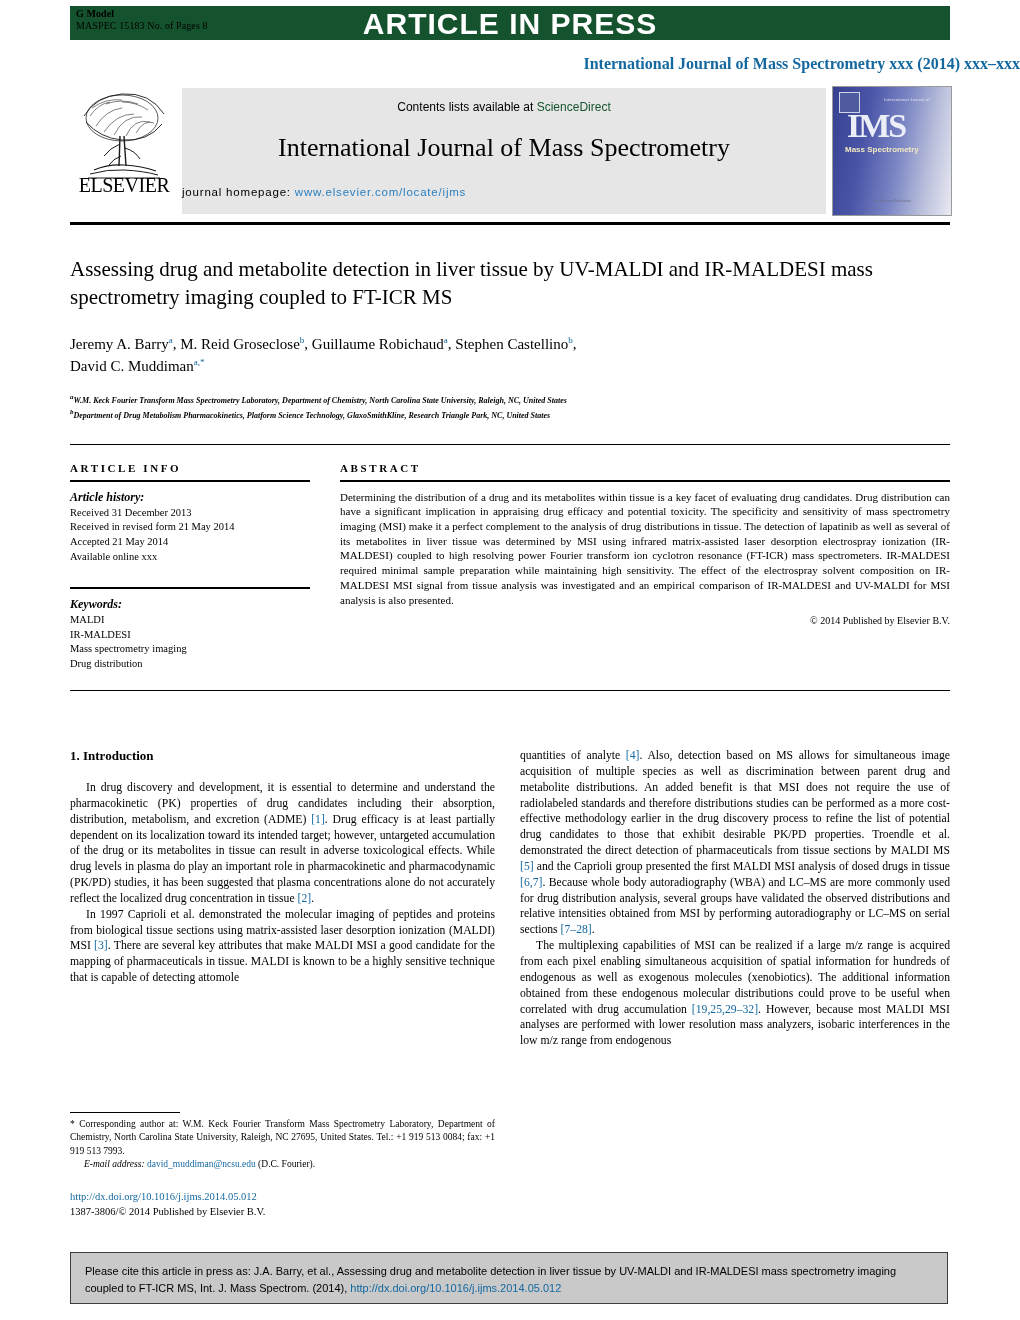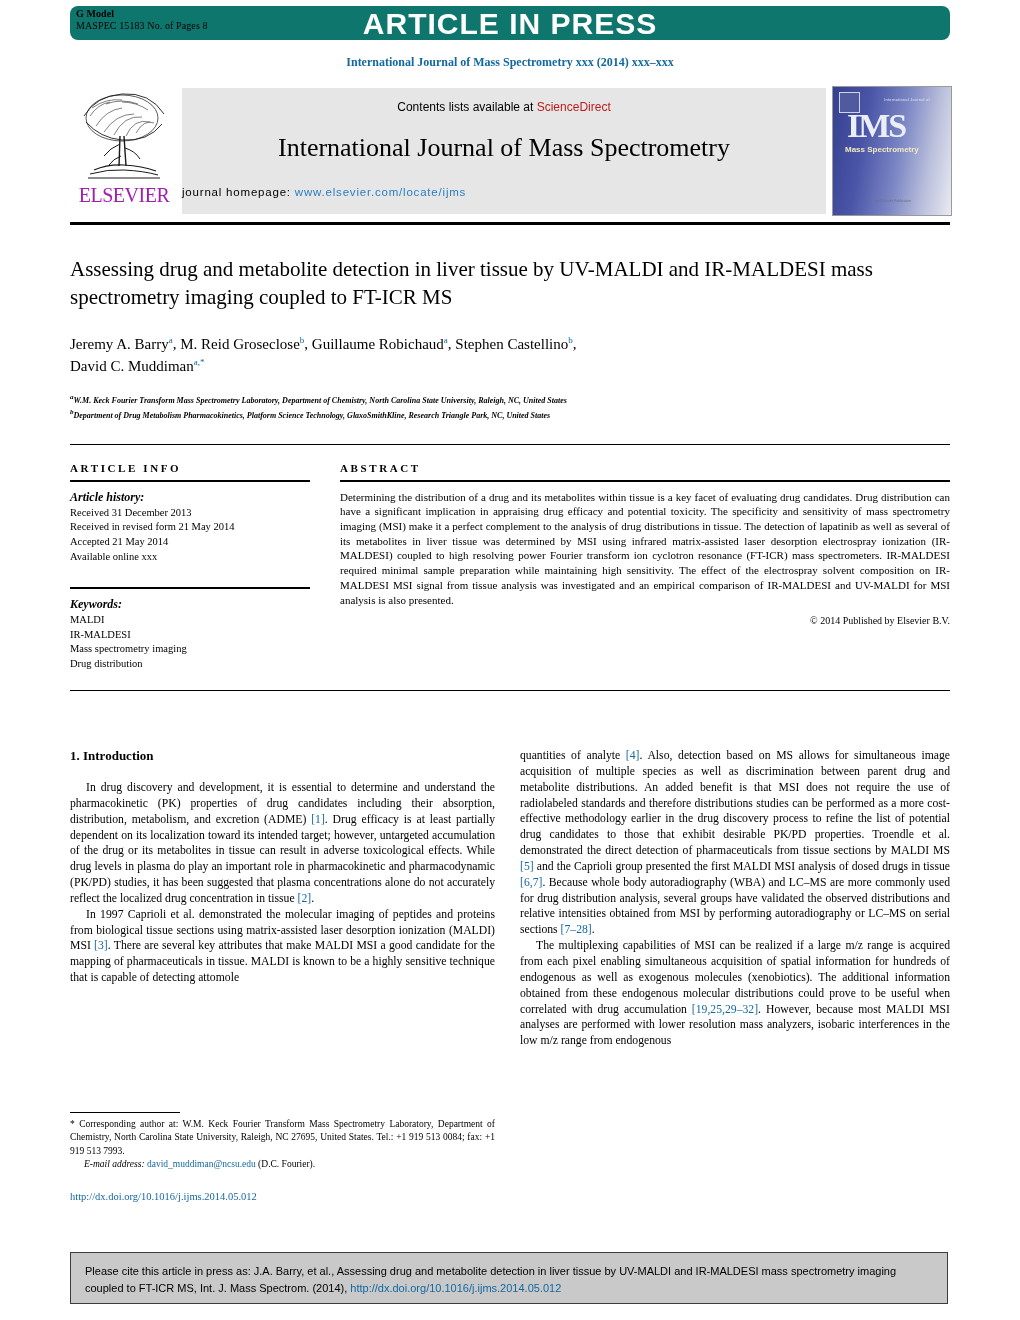"ARTICLE IN PRESS" .aip-banner { background: #0f766e -> #14532d; border-radius: 8px -> none }
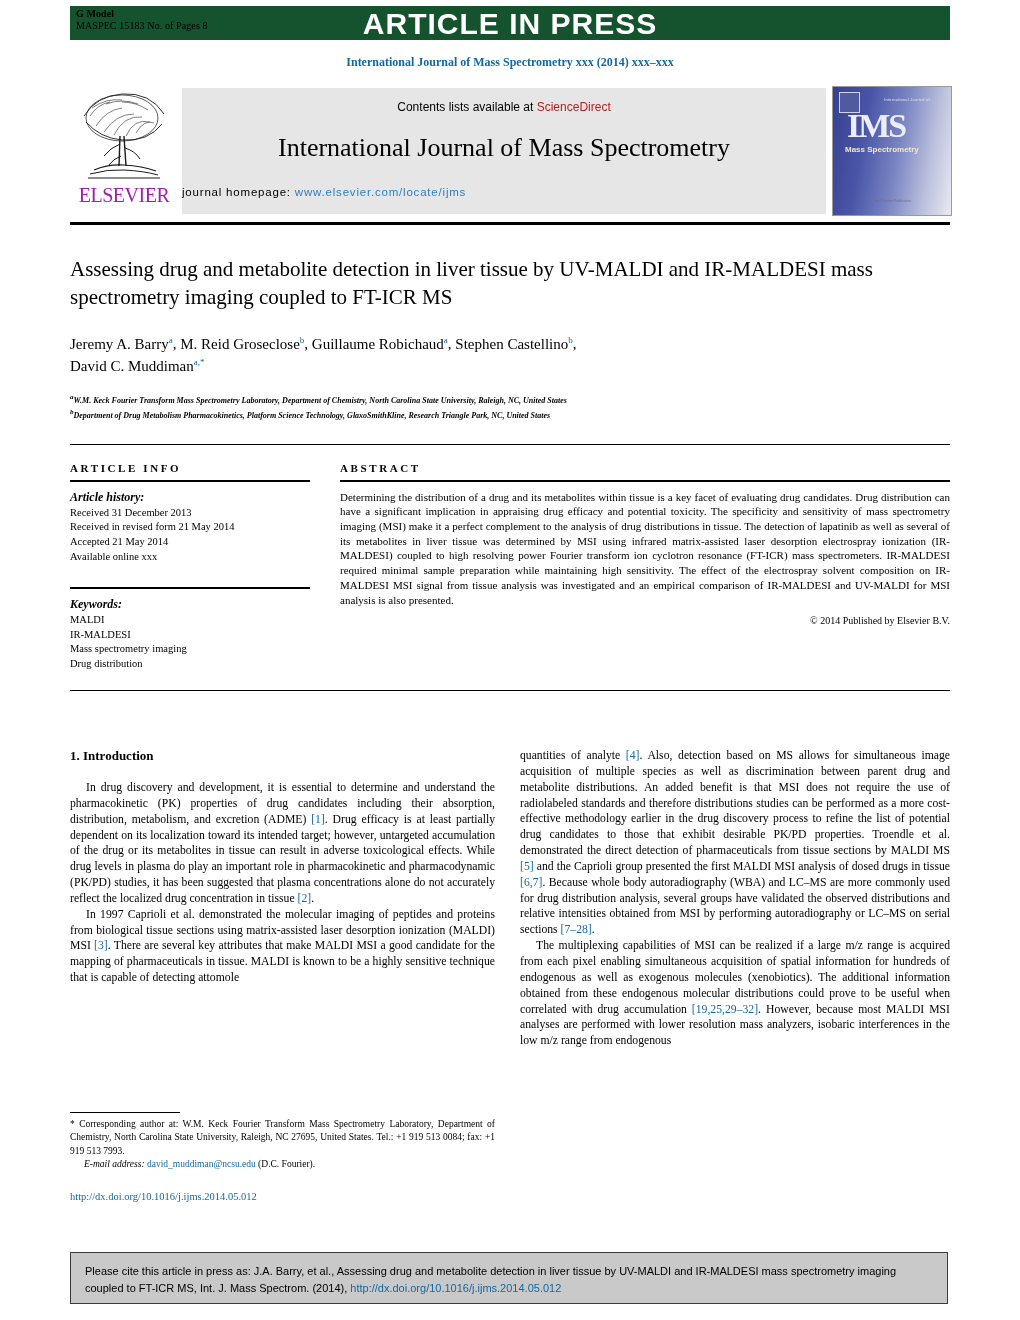"International Journal of Mass Spectrometry xxx" .running-head { font-size: 12px -> 16px; text-align: center -> right }
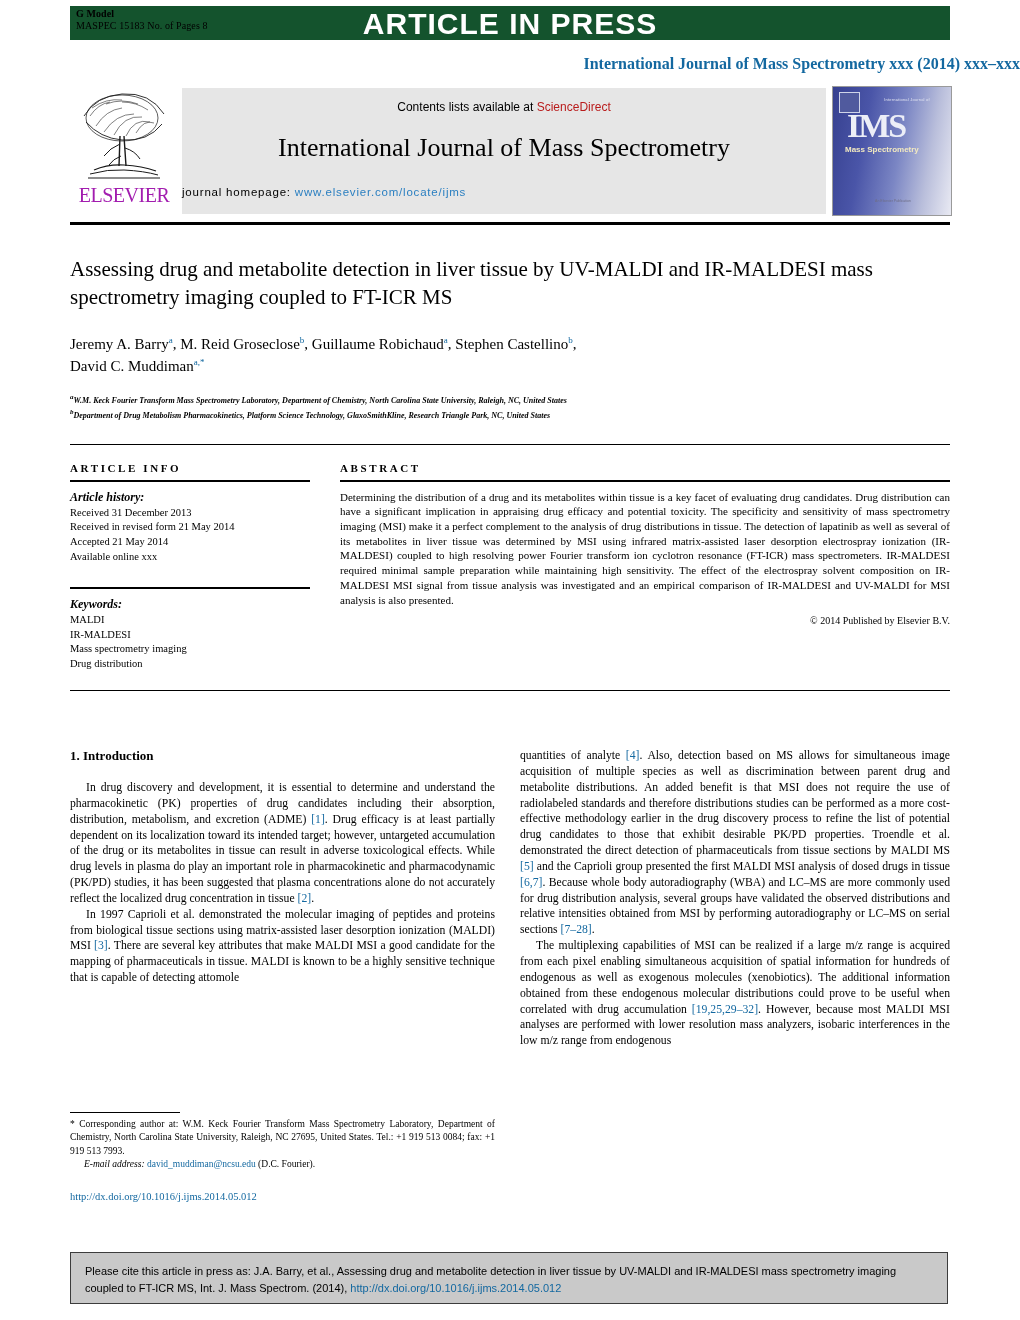"ScienceDirect" .sciencedirect-link { color: #b91c1c -> #14532d }
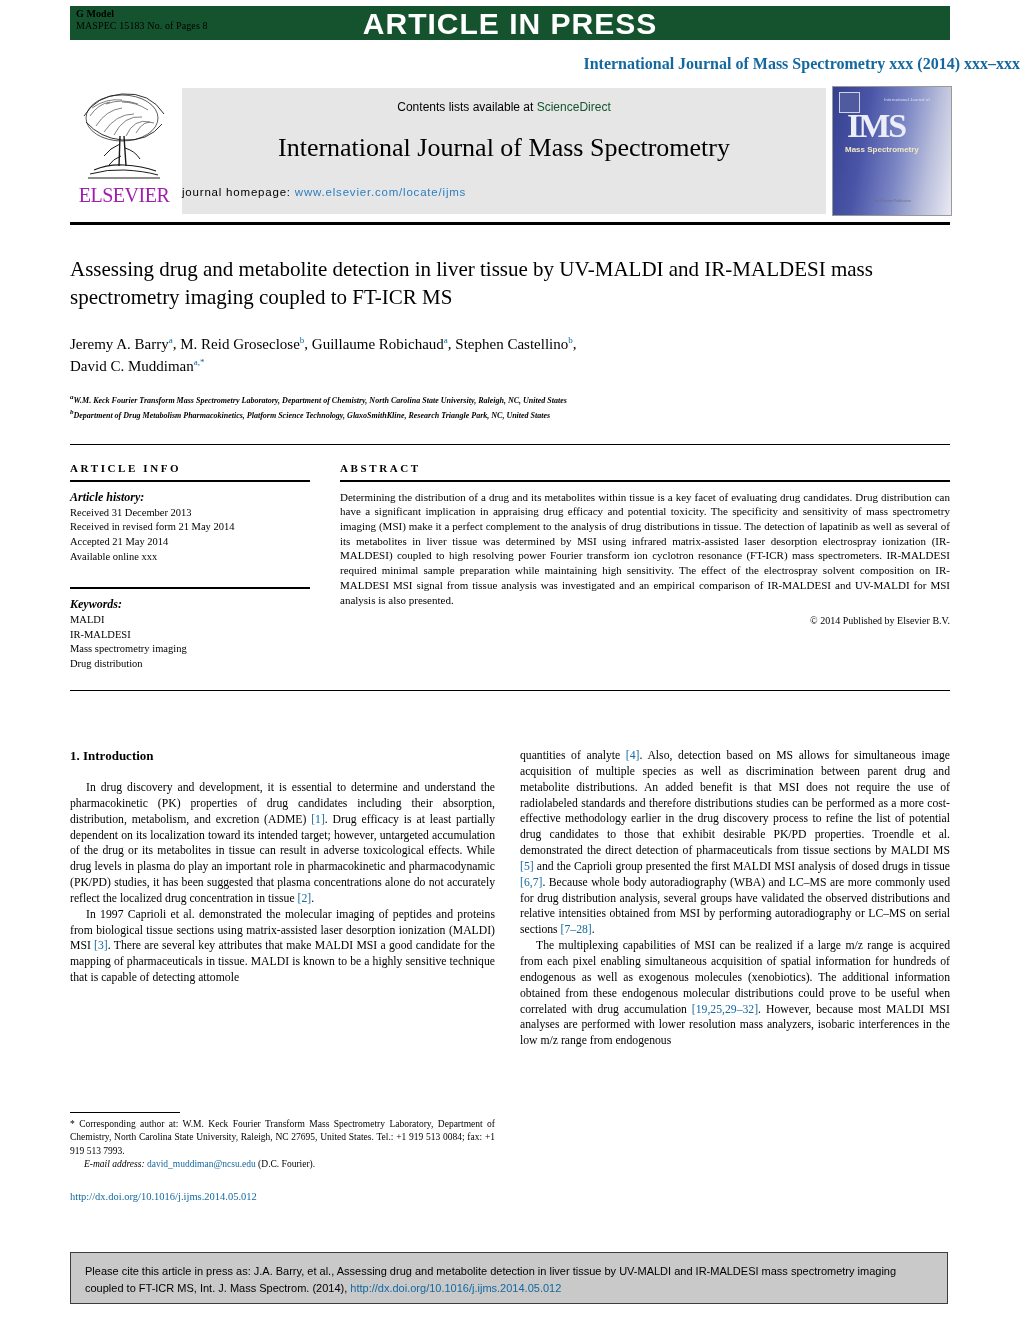"ELSEVIER" .elsevier-word { color: #a21caf -> #000000; top: 98px -> 88px }
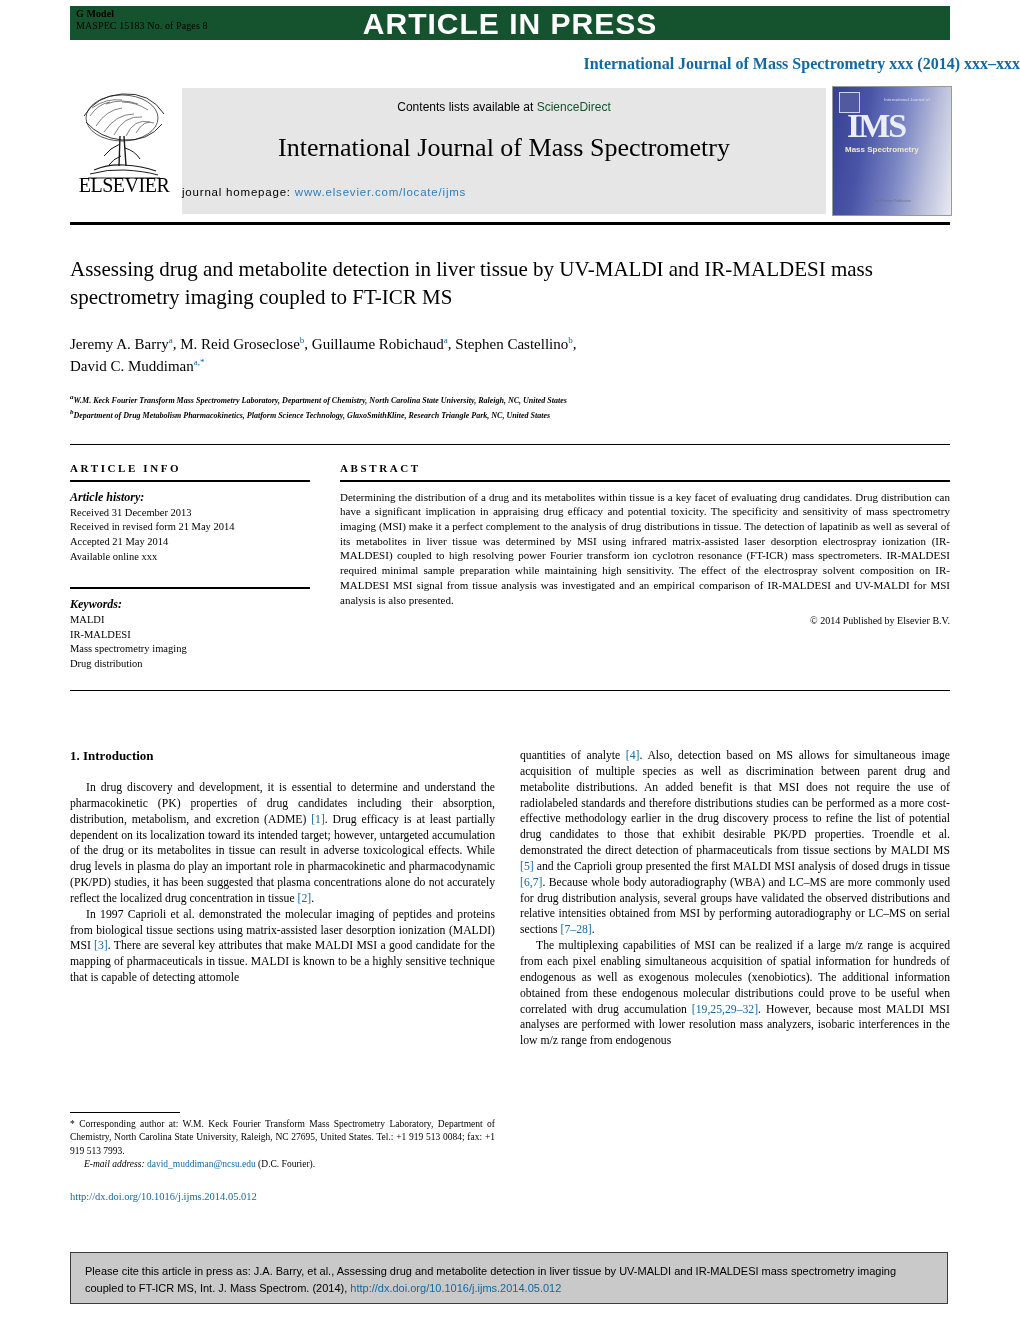"1387-3806/© 2014 Published by Elsevier" div { html: none -> <div>1387-3806/© 2014 Published by Elsevier B.V.</div> }
